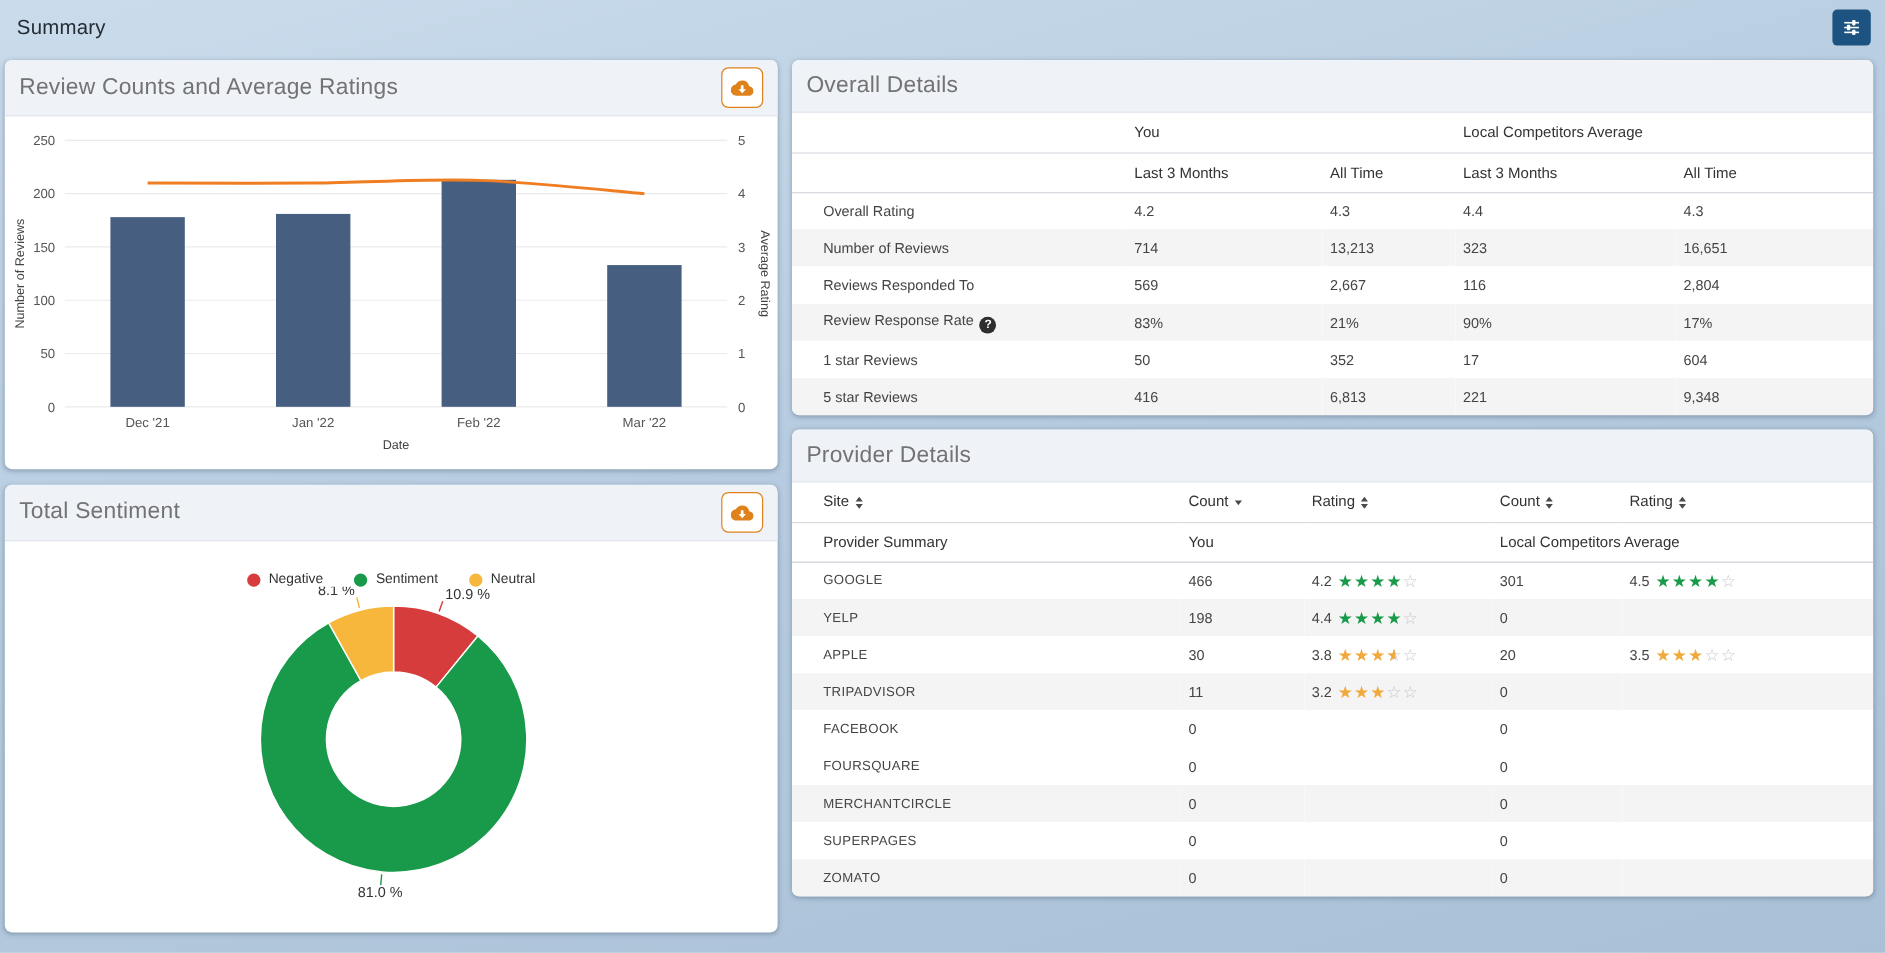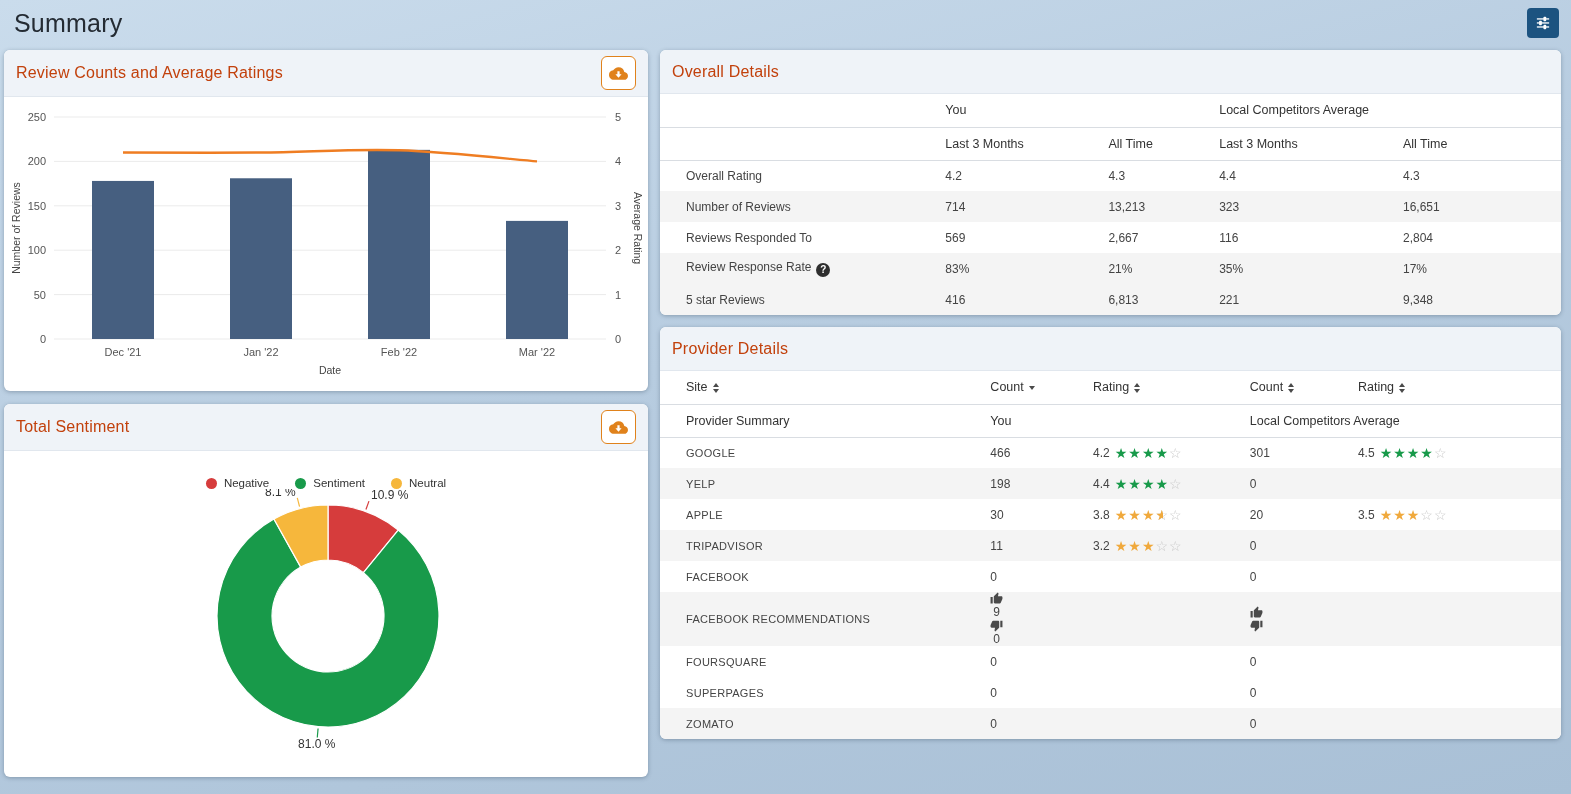"Summary" .page-title { font-size: 25px -> 17px }
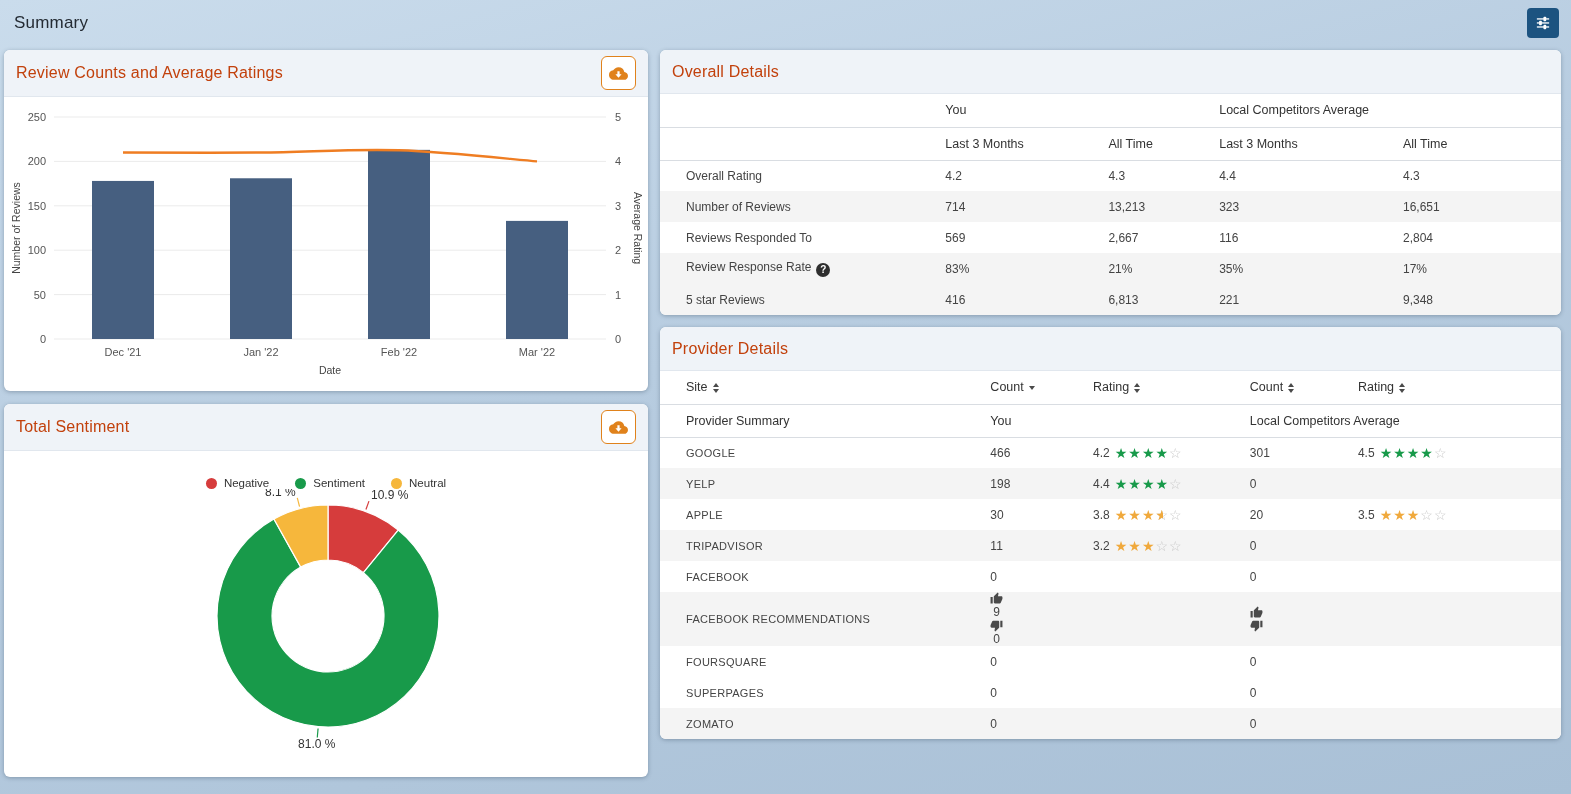"Review Counts and Average Ratings" .card-title { color: #c2410c -> #737373; font-size: 16px -> 19px }
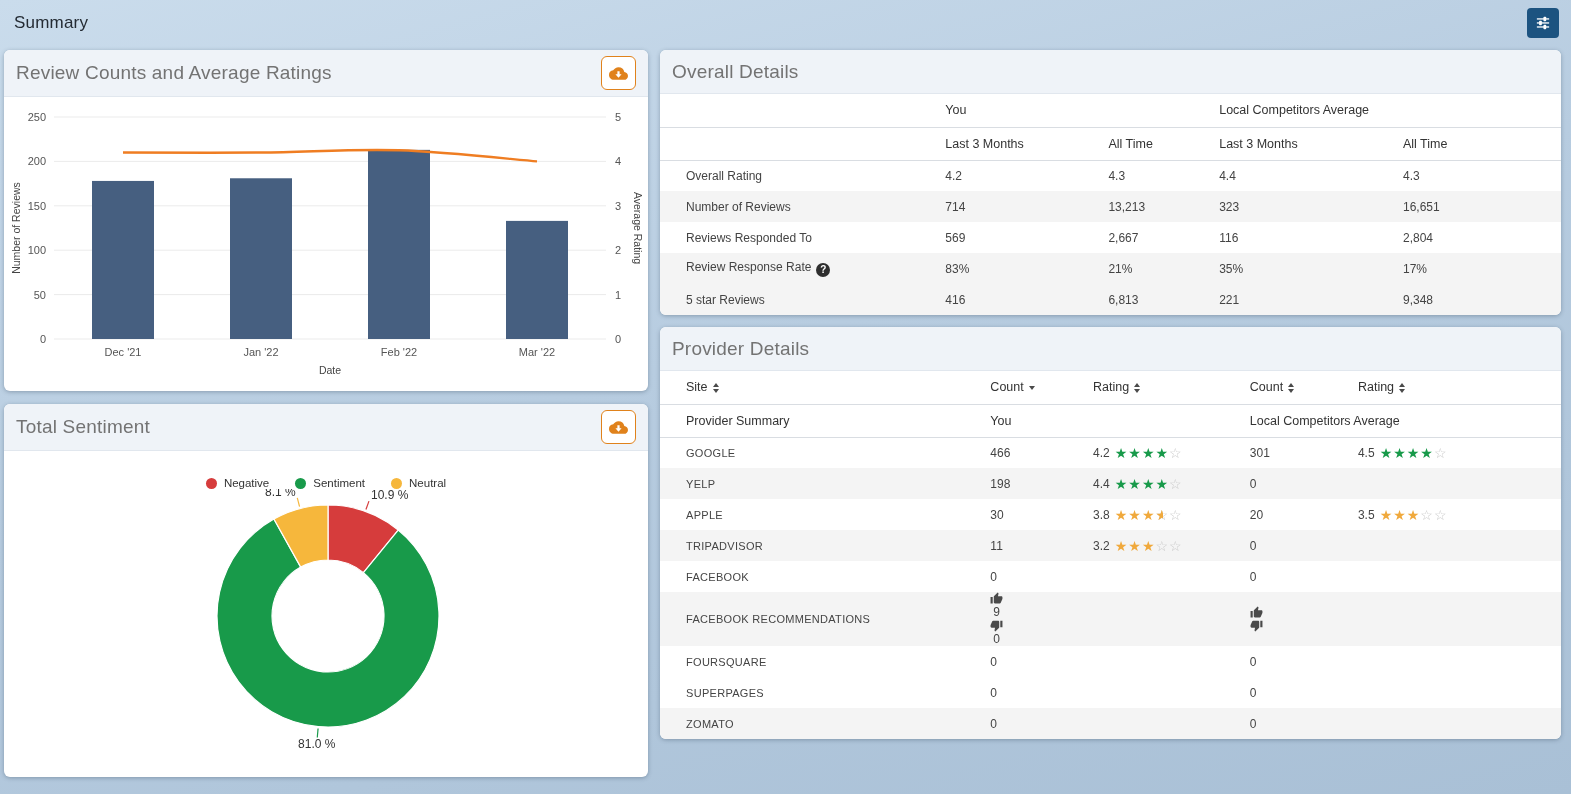"35%" td { text: 35% -> 90% }
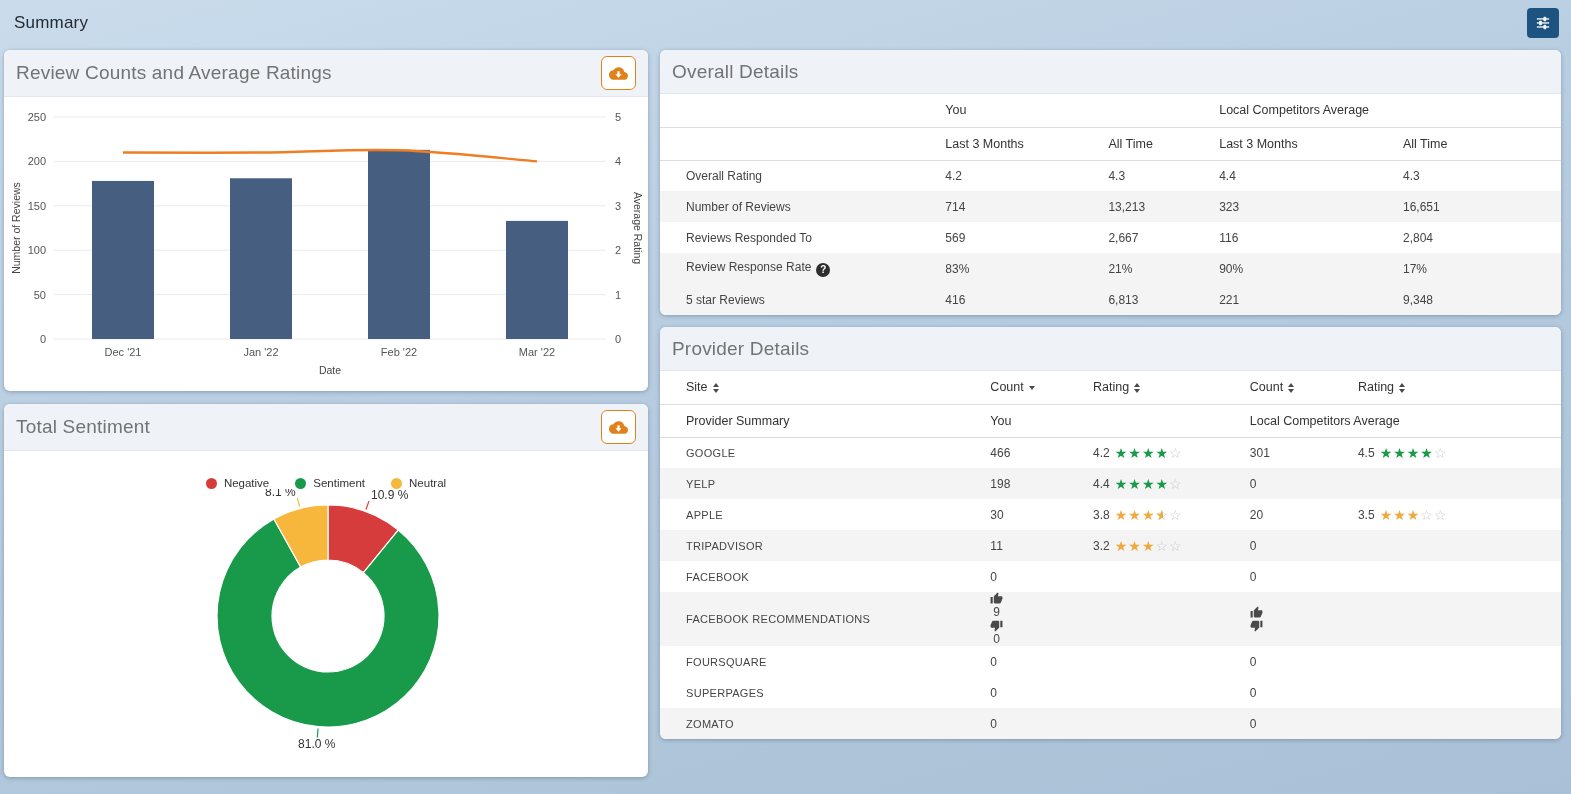"1 star Reviews" tr { html: none -> <tr> <td>1 star Reviews</td> <td>50</td> <td>352</td> <td>17</td> <td>604</td> </tr> }
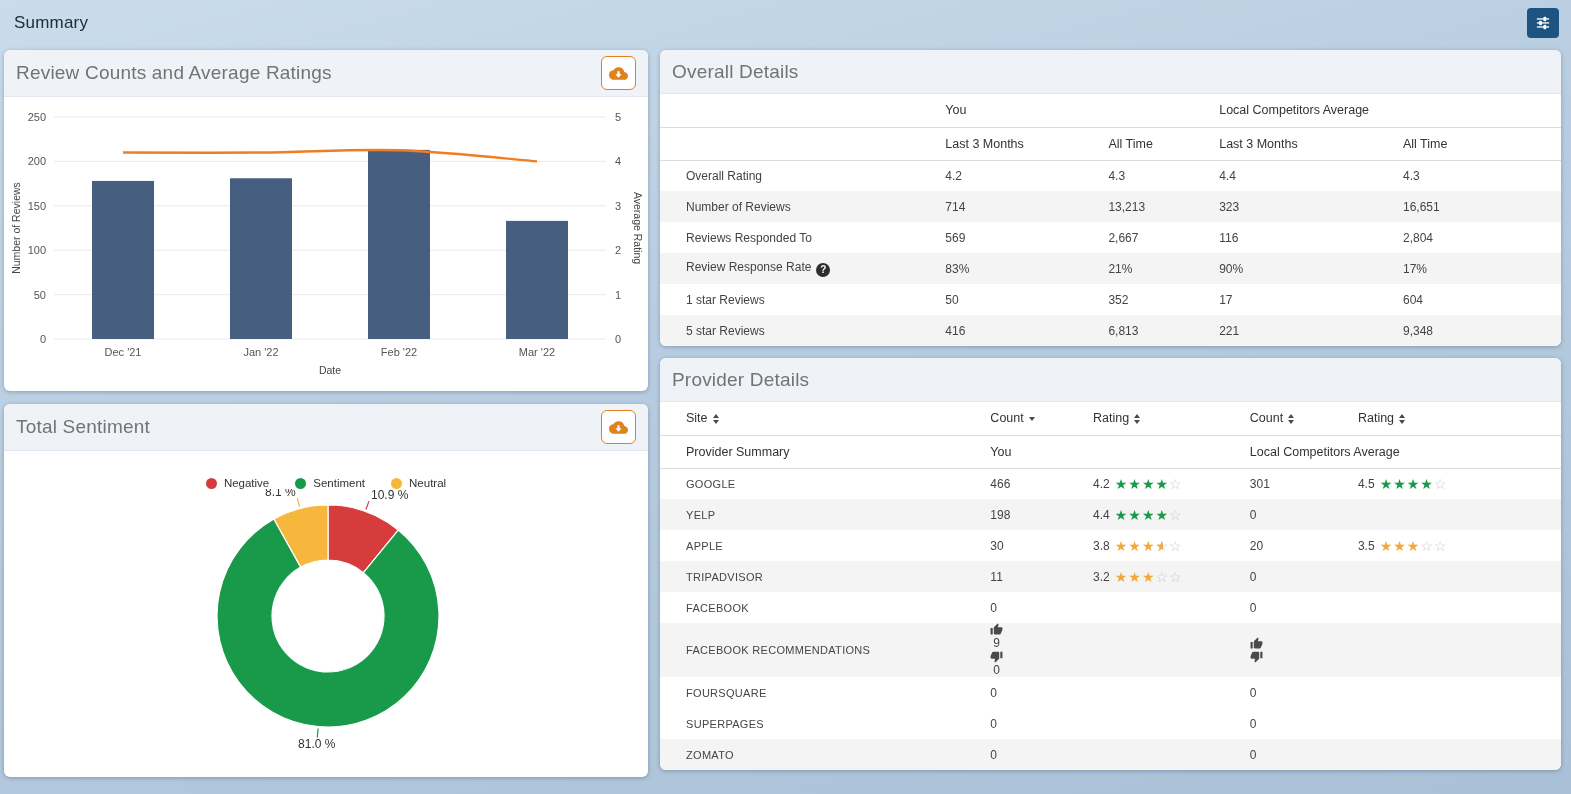"FACEBOOK RECOMMENDATIONS" tr.stripe { html: <tr> <td>FACEBOOK RECOMMENDATIONS</td> <td><svg> <path></path> </svg><span>9</span><svg> <path></path> </svg><span>0</span></td> <td></td> <td> <svg> <path></path> </svg> <svg> <path></path> </svg> </td> <td></td> </tr> -> none }
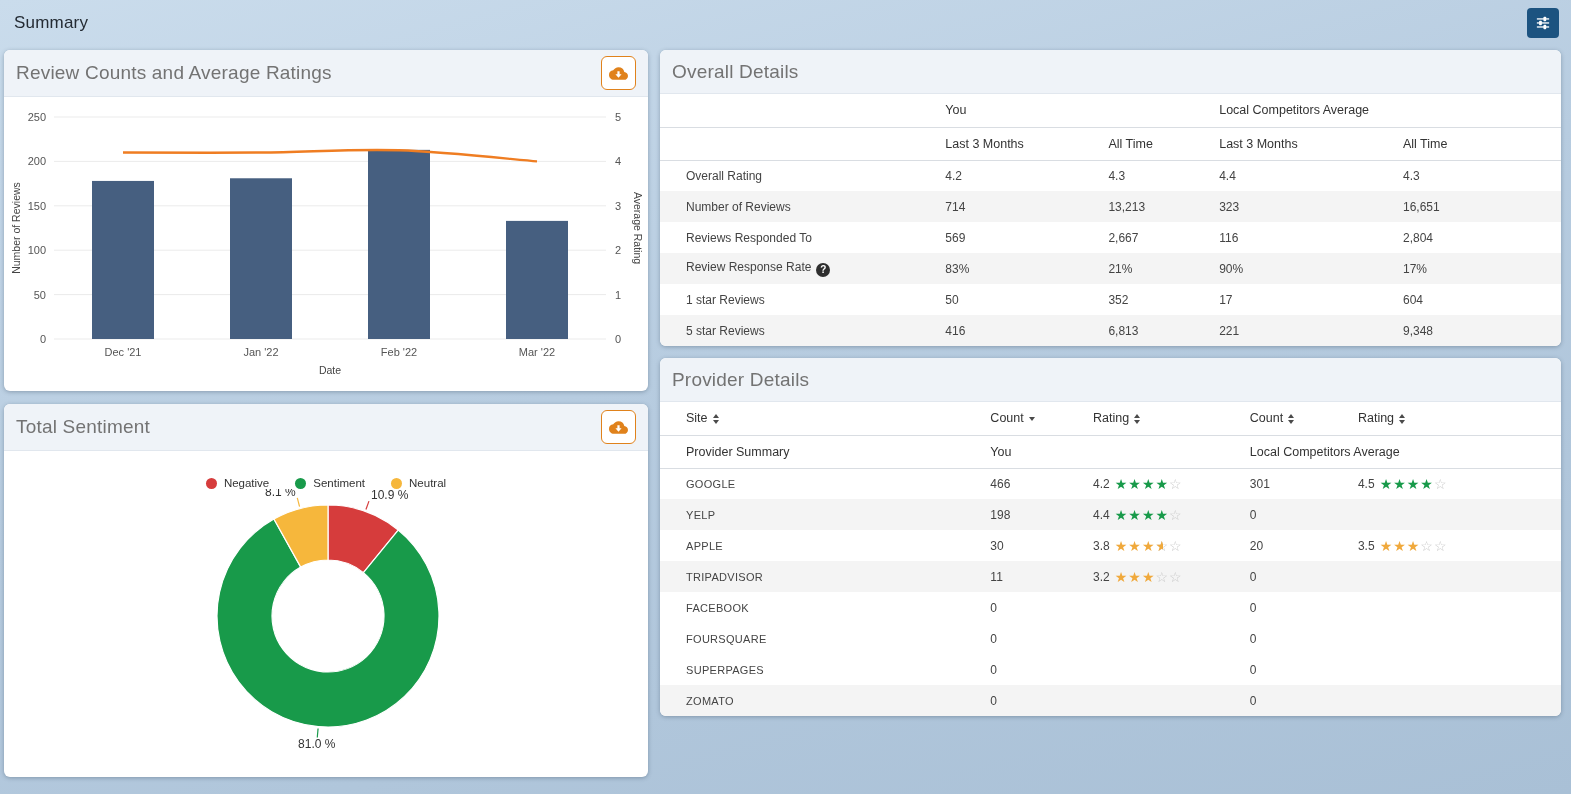"MERCHANTCIRCLE" tr.stripe { html: none -> <tr> <td>MERCHANTCIRCLE</td> <td>0</td> <td></td> <td>0</td> <td></td> </tr> }
